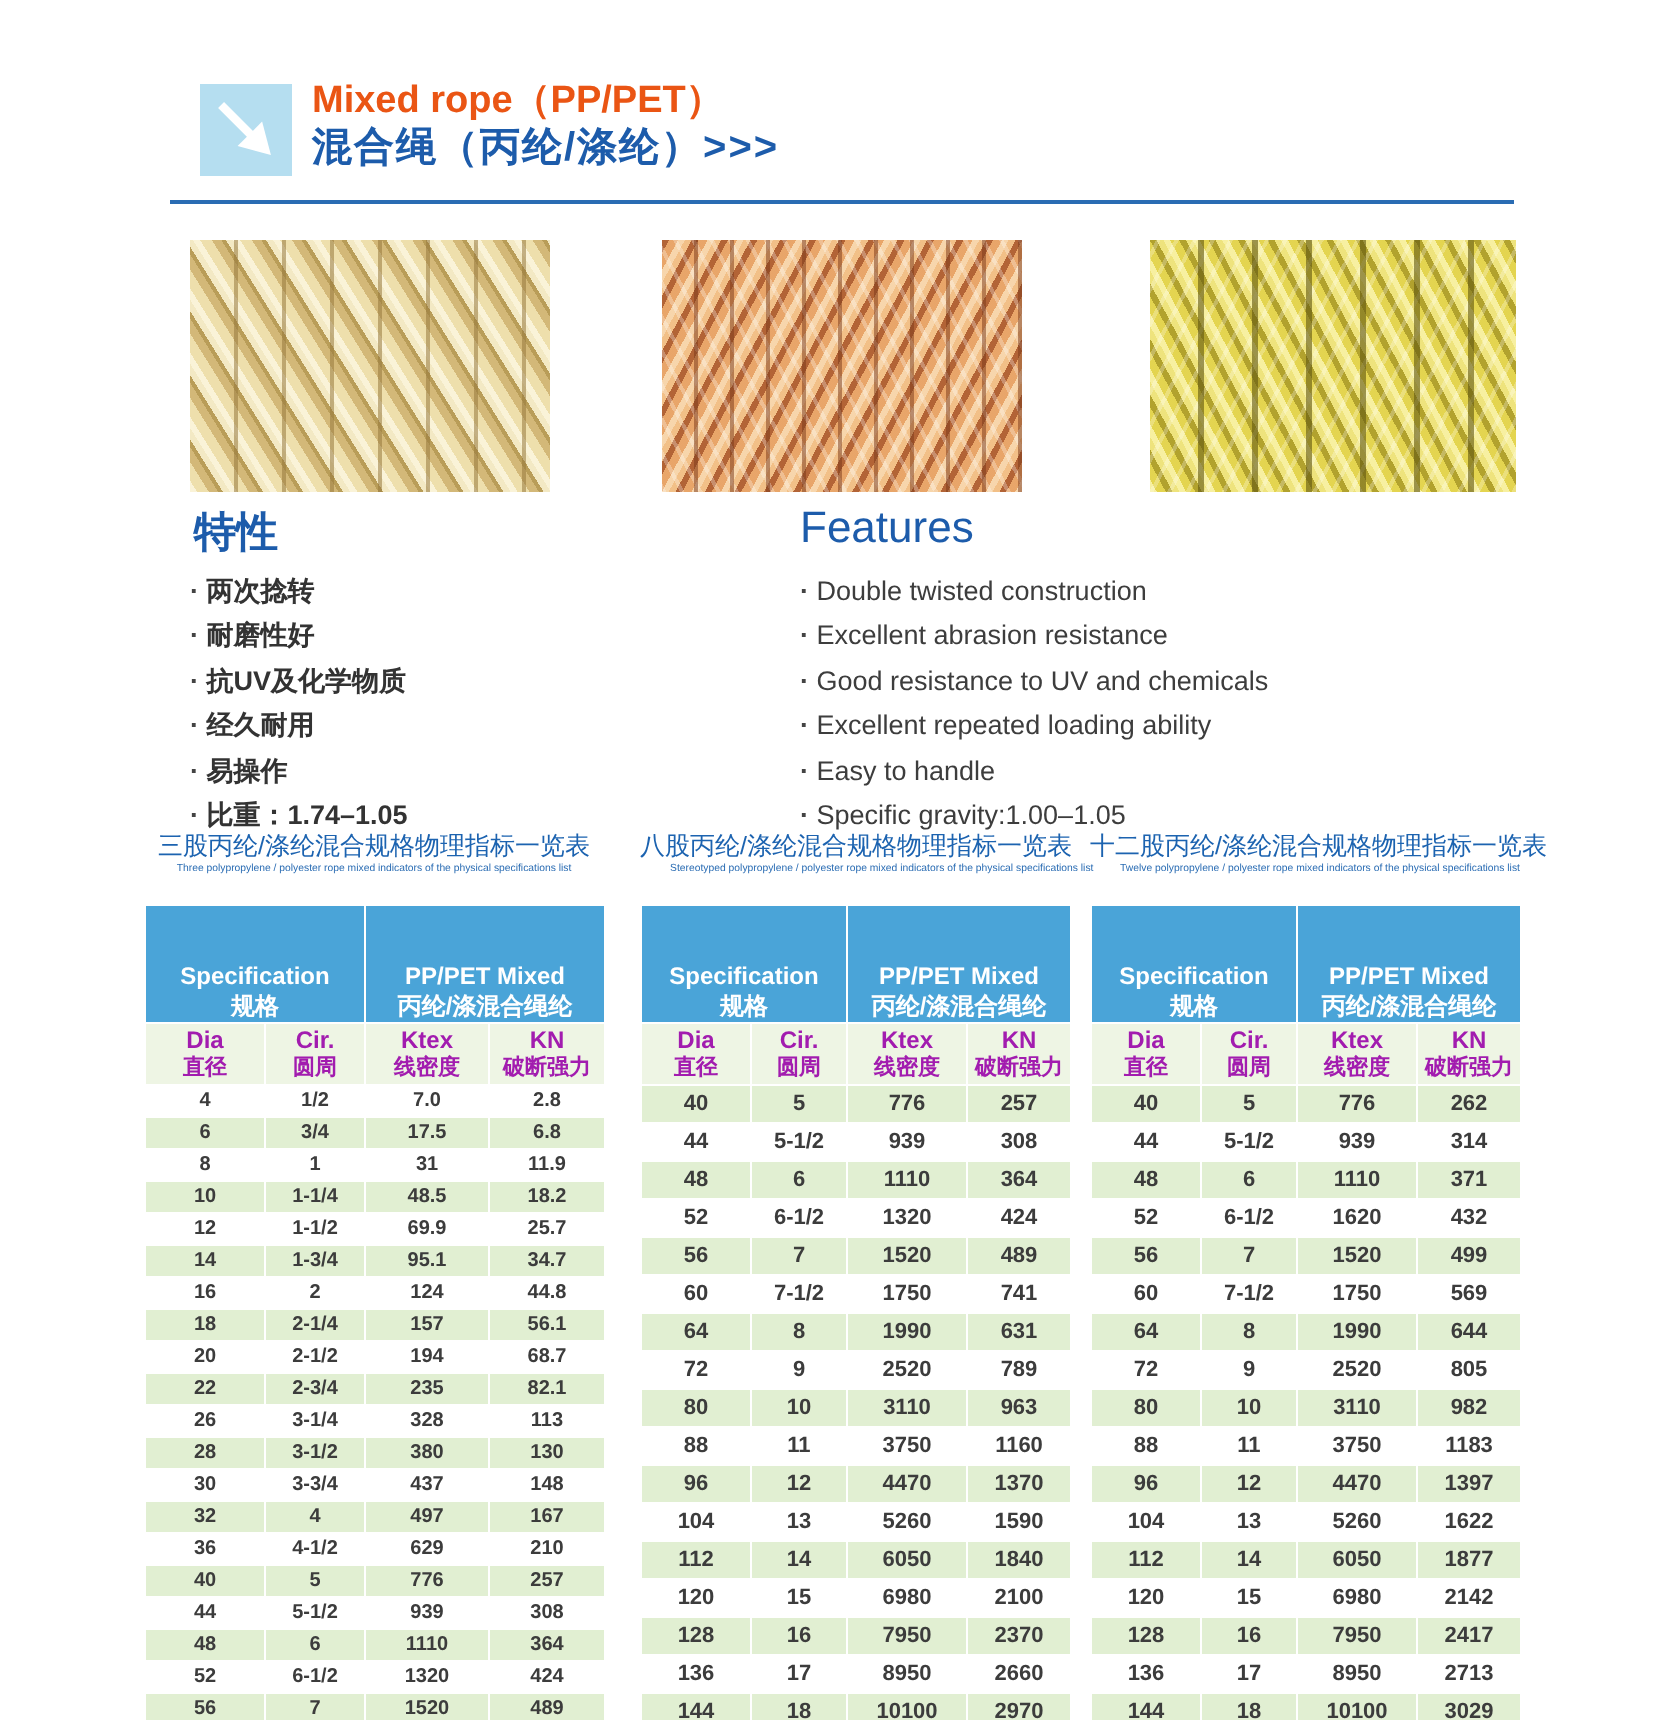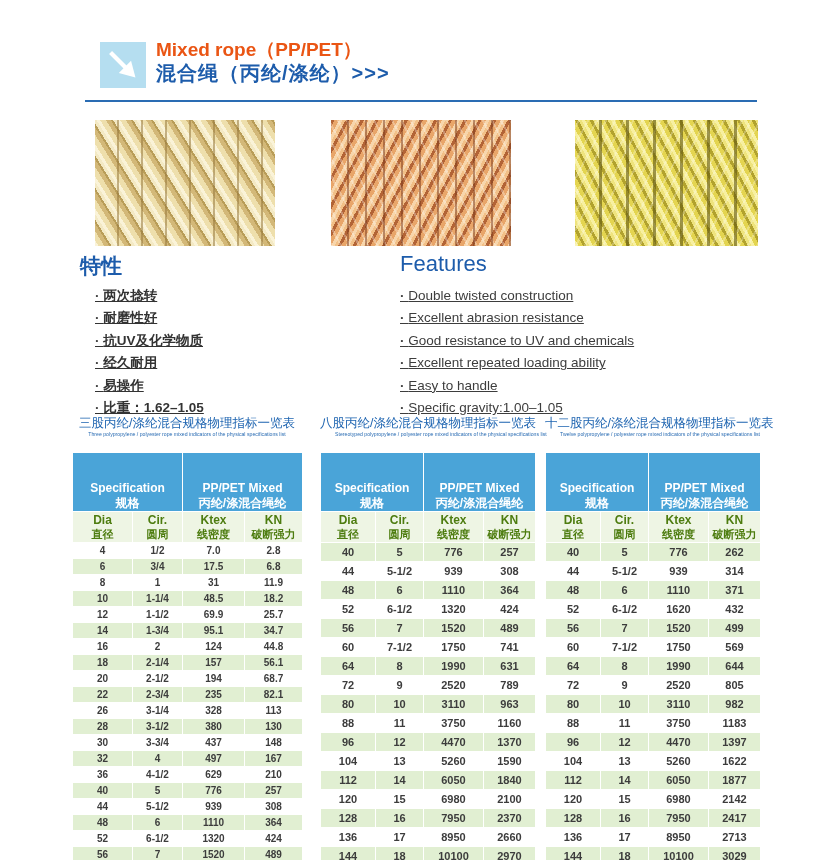"特性" .feat-h-zh { left: 80px -> 97px }
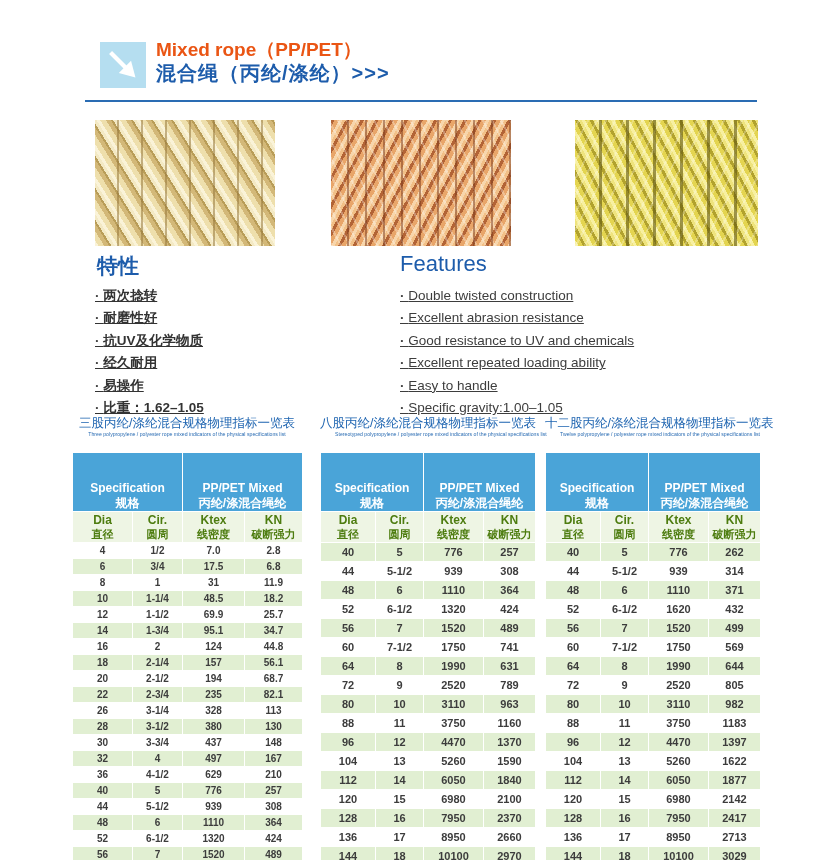"两次捻转" ul.feat { text-decoration: underline -> none }
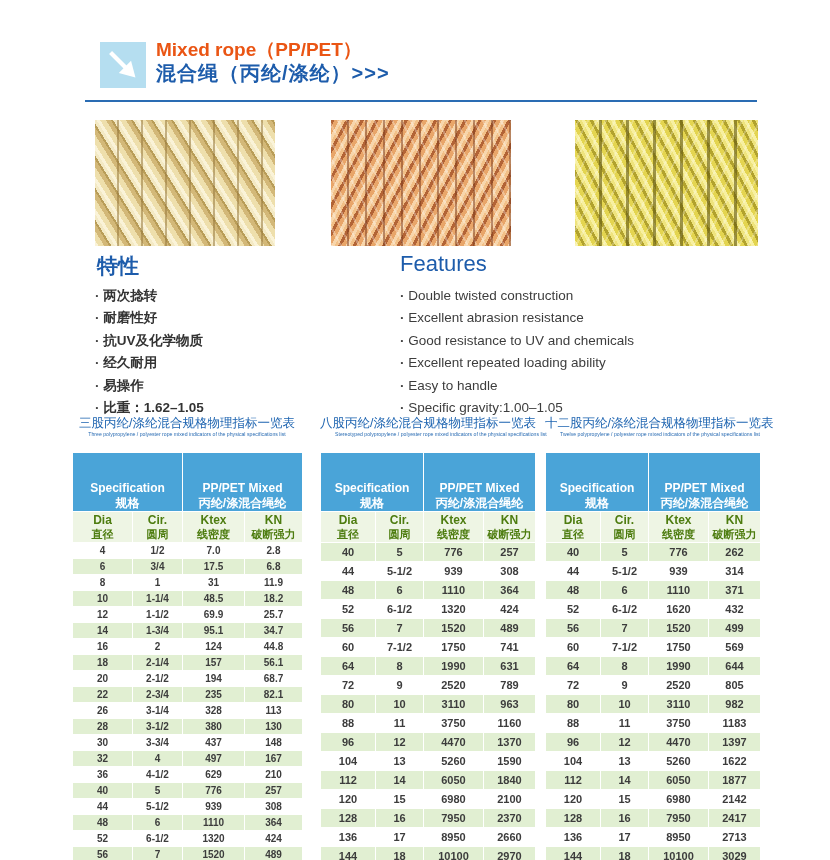"比重：1.62–1.05" li { text: 1.62 -> 1.74 }
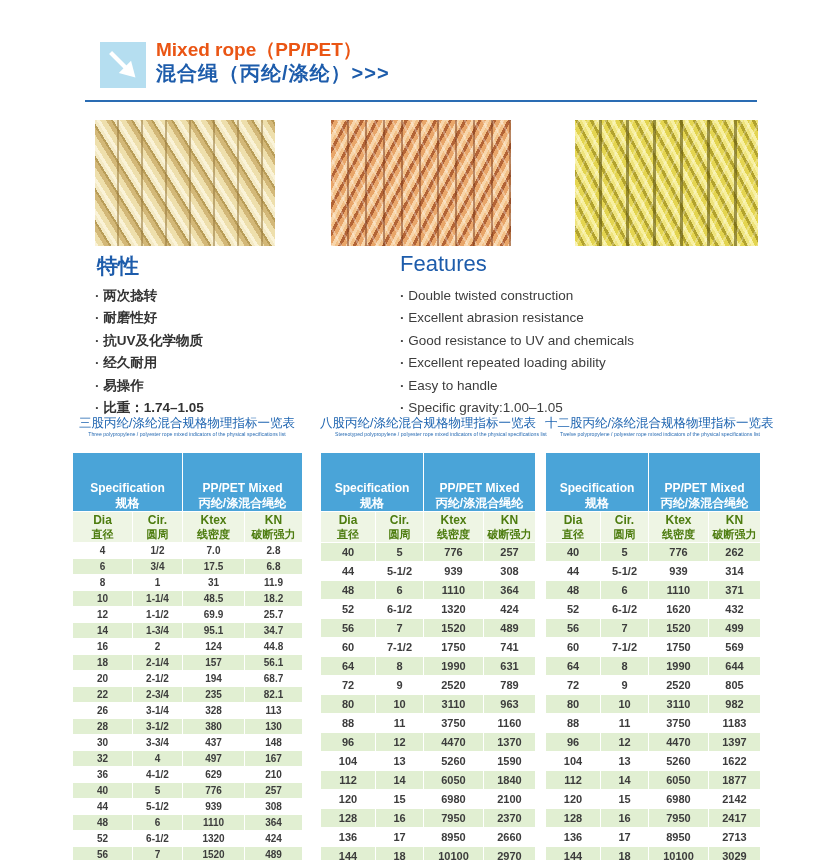"Dia" th.sub { color: #4d7c0f -> #a21caf }
